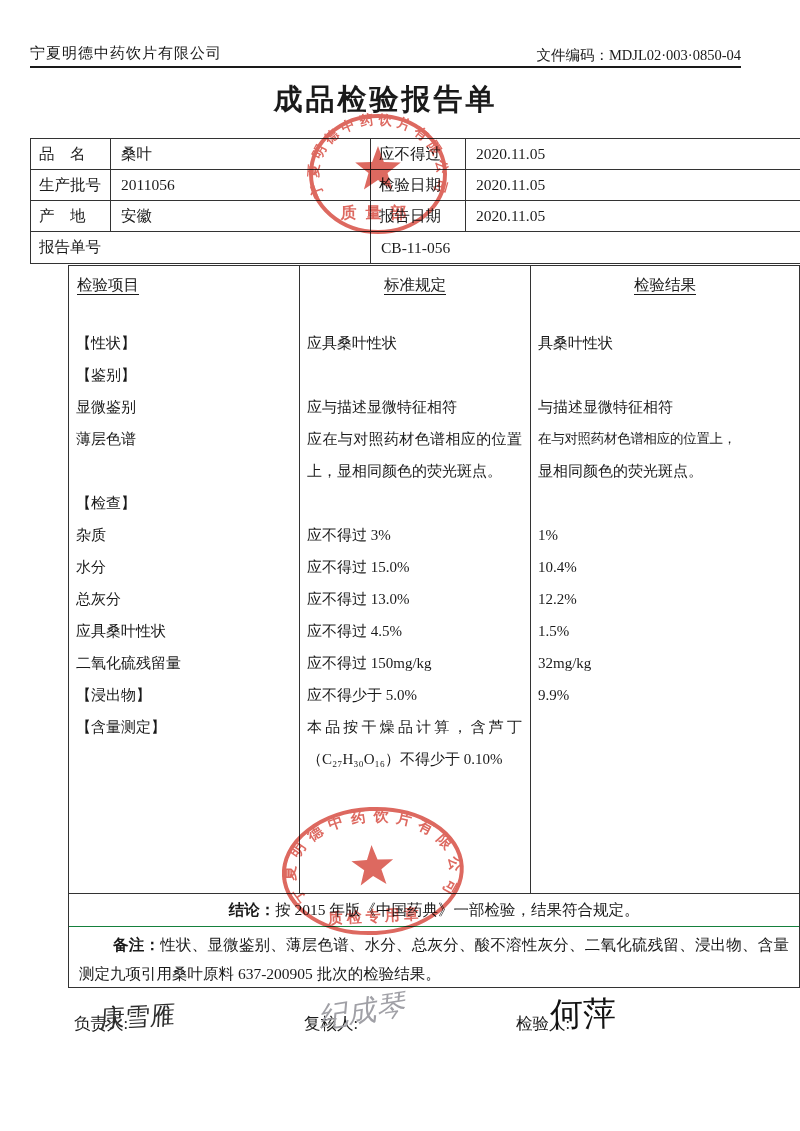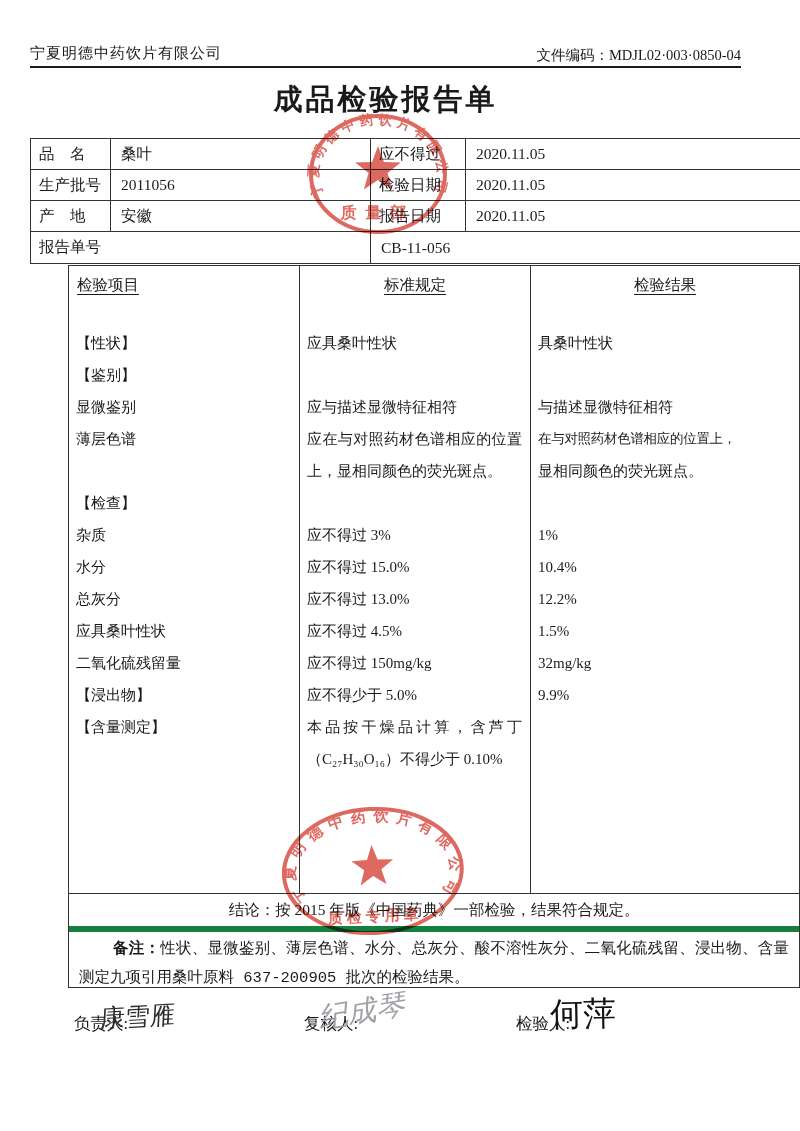"结论：" .t-conclusion b { font-weight: normal -> bold }
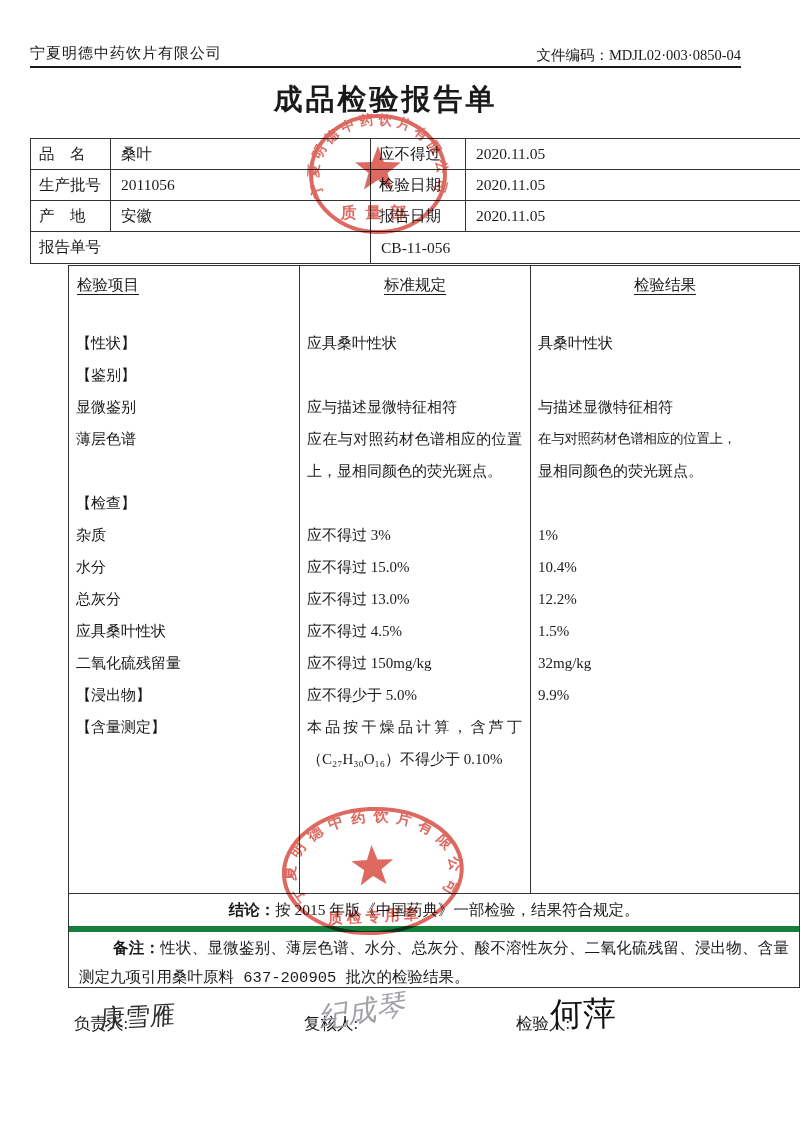"备注：性状、显微鉴别、薄层色谱、水分、总灰分、酸不溶性灰分、二氧化硫残留、浸出物" .t-remark { border-top: 6px solid #15803d -> 1px solid #15803d; font-family: Liberation Mono, monospace -> none }
